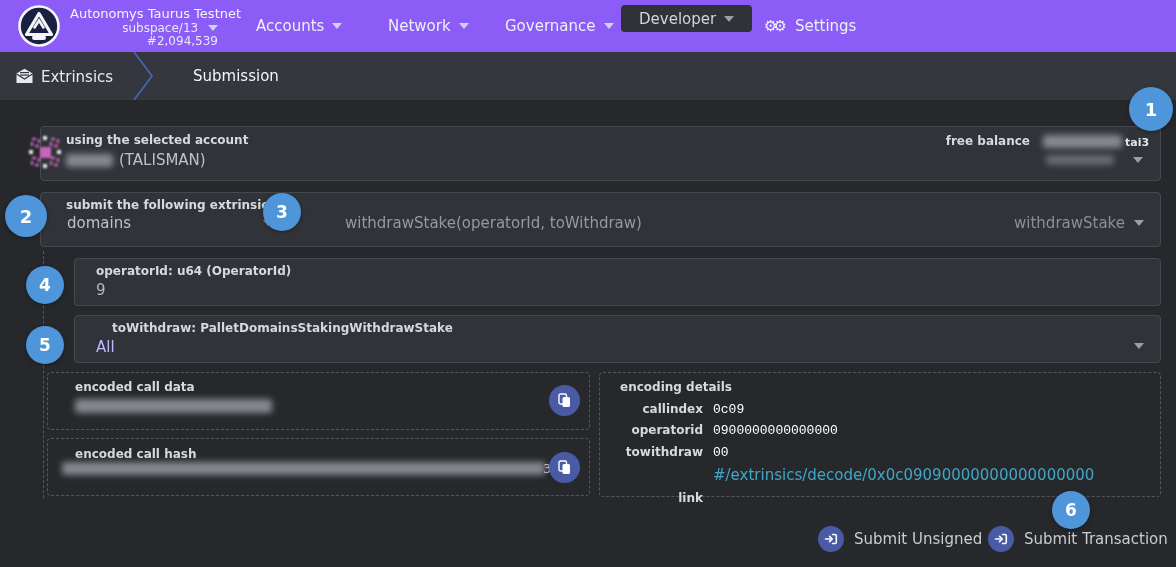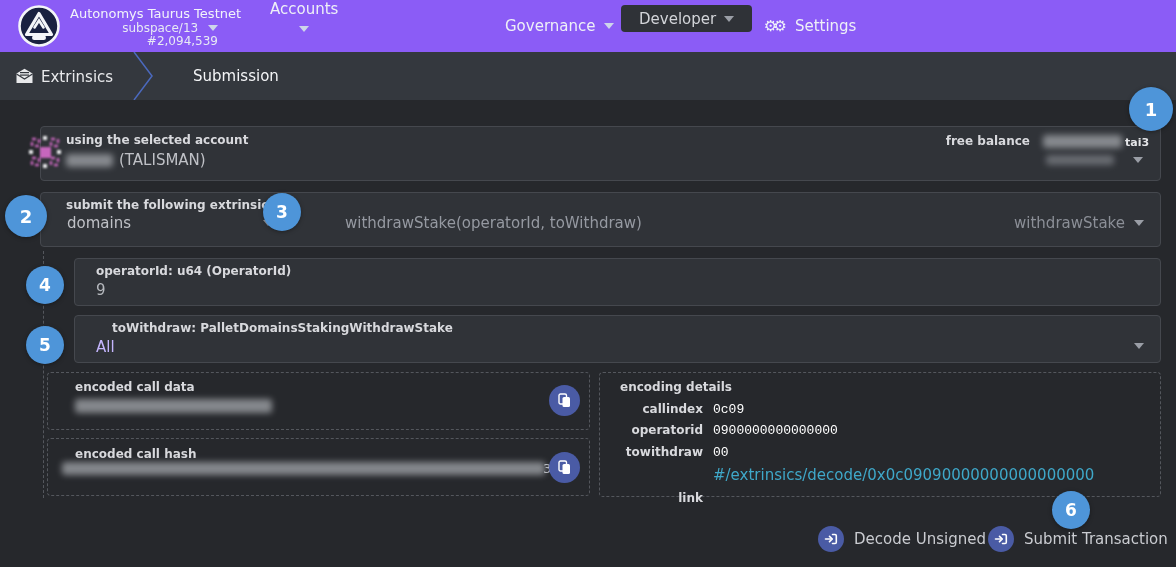"Accounts" div.nav-item { flex-direction: column -> none; left: 270px -> 256px }
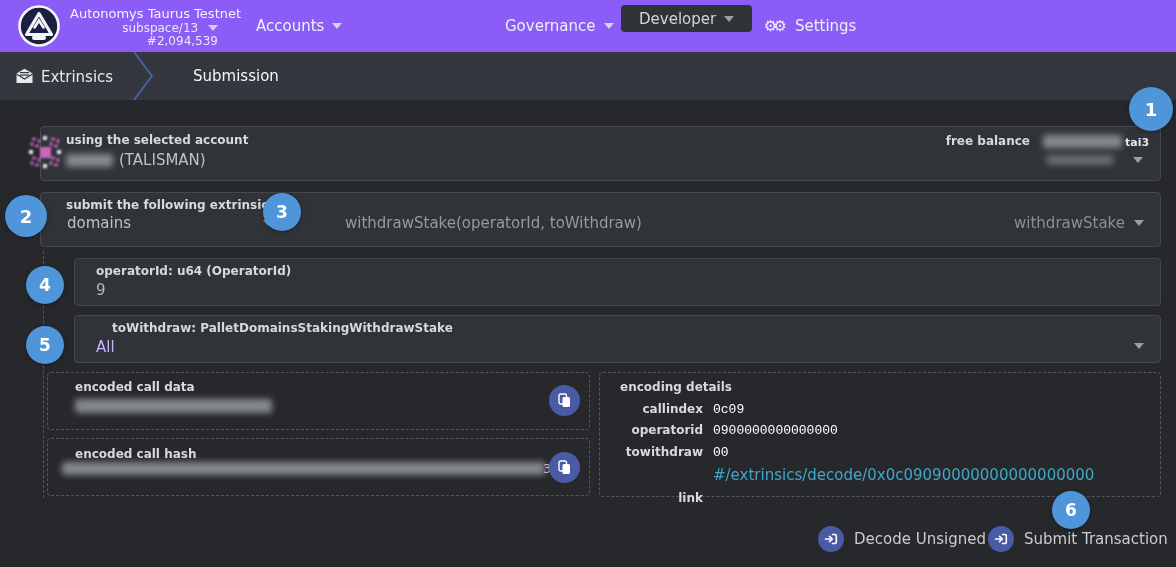"Network" div.nav-item { html: none -> <div> <span>Network</span> <span></span> </div> }
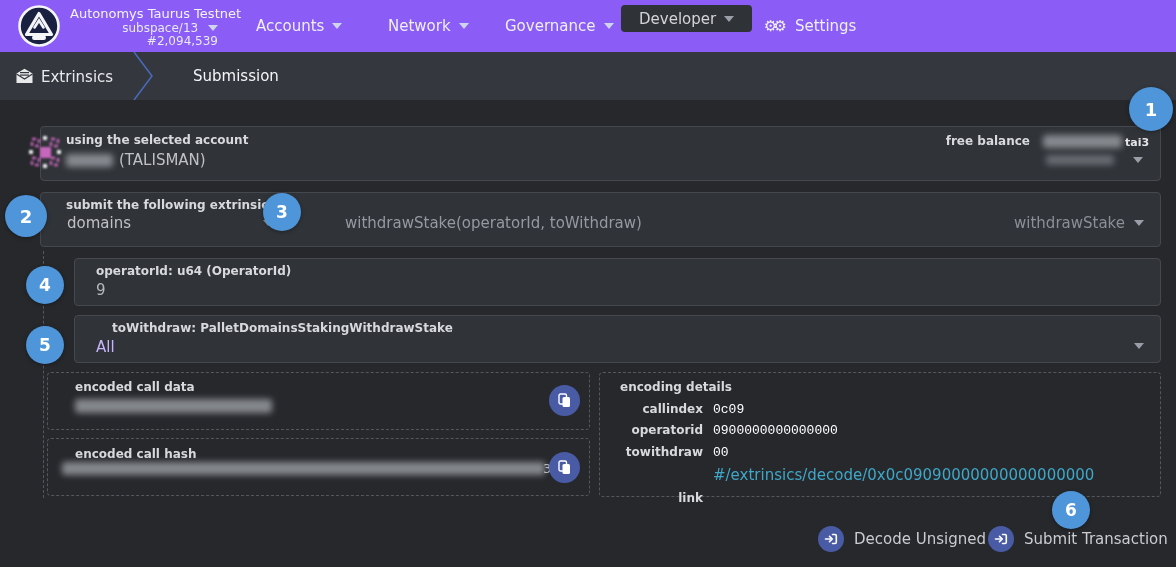"Decode Unsigned" span.submit-lbl { text: Decode -> Submit }
